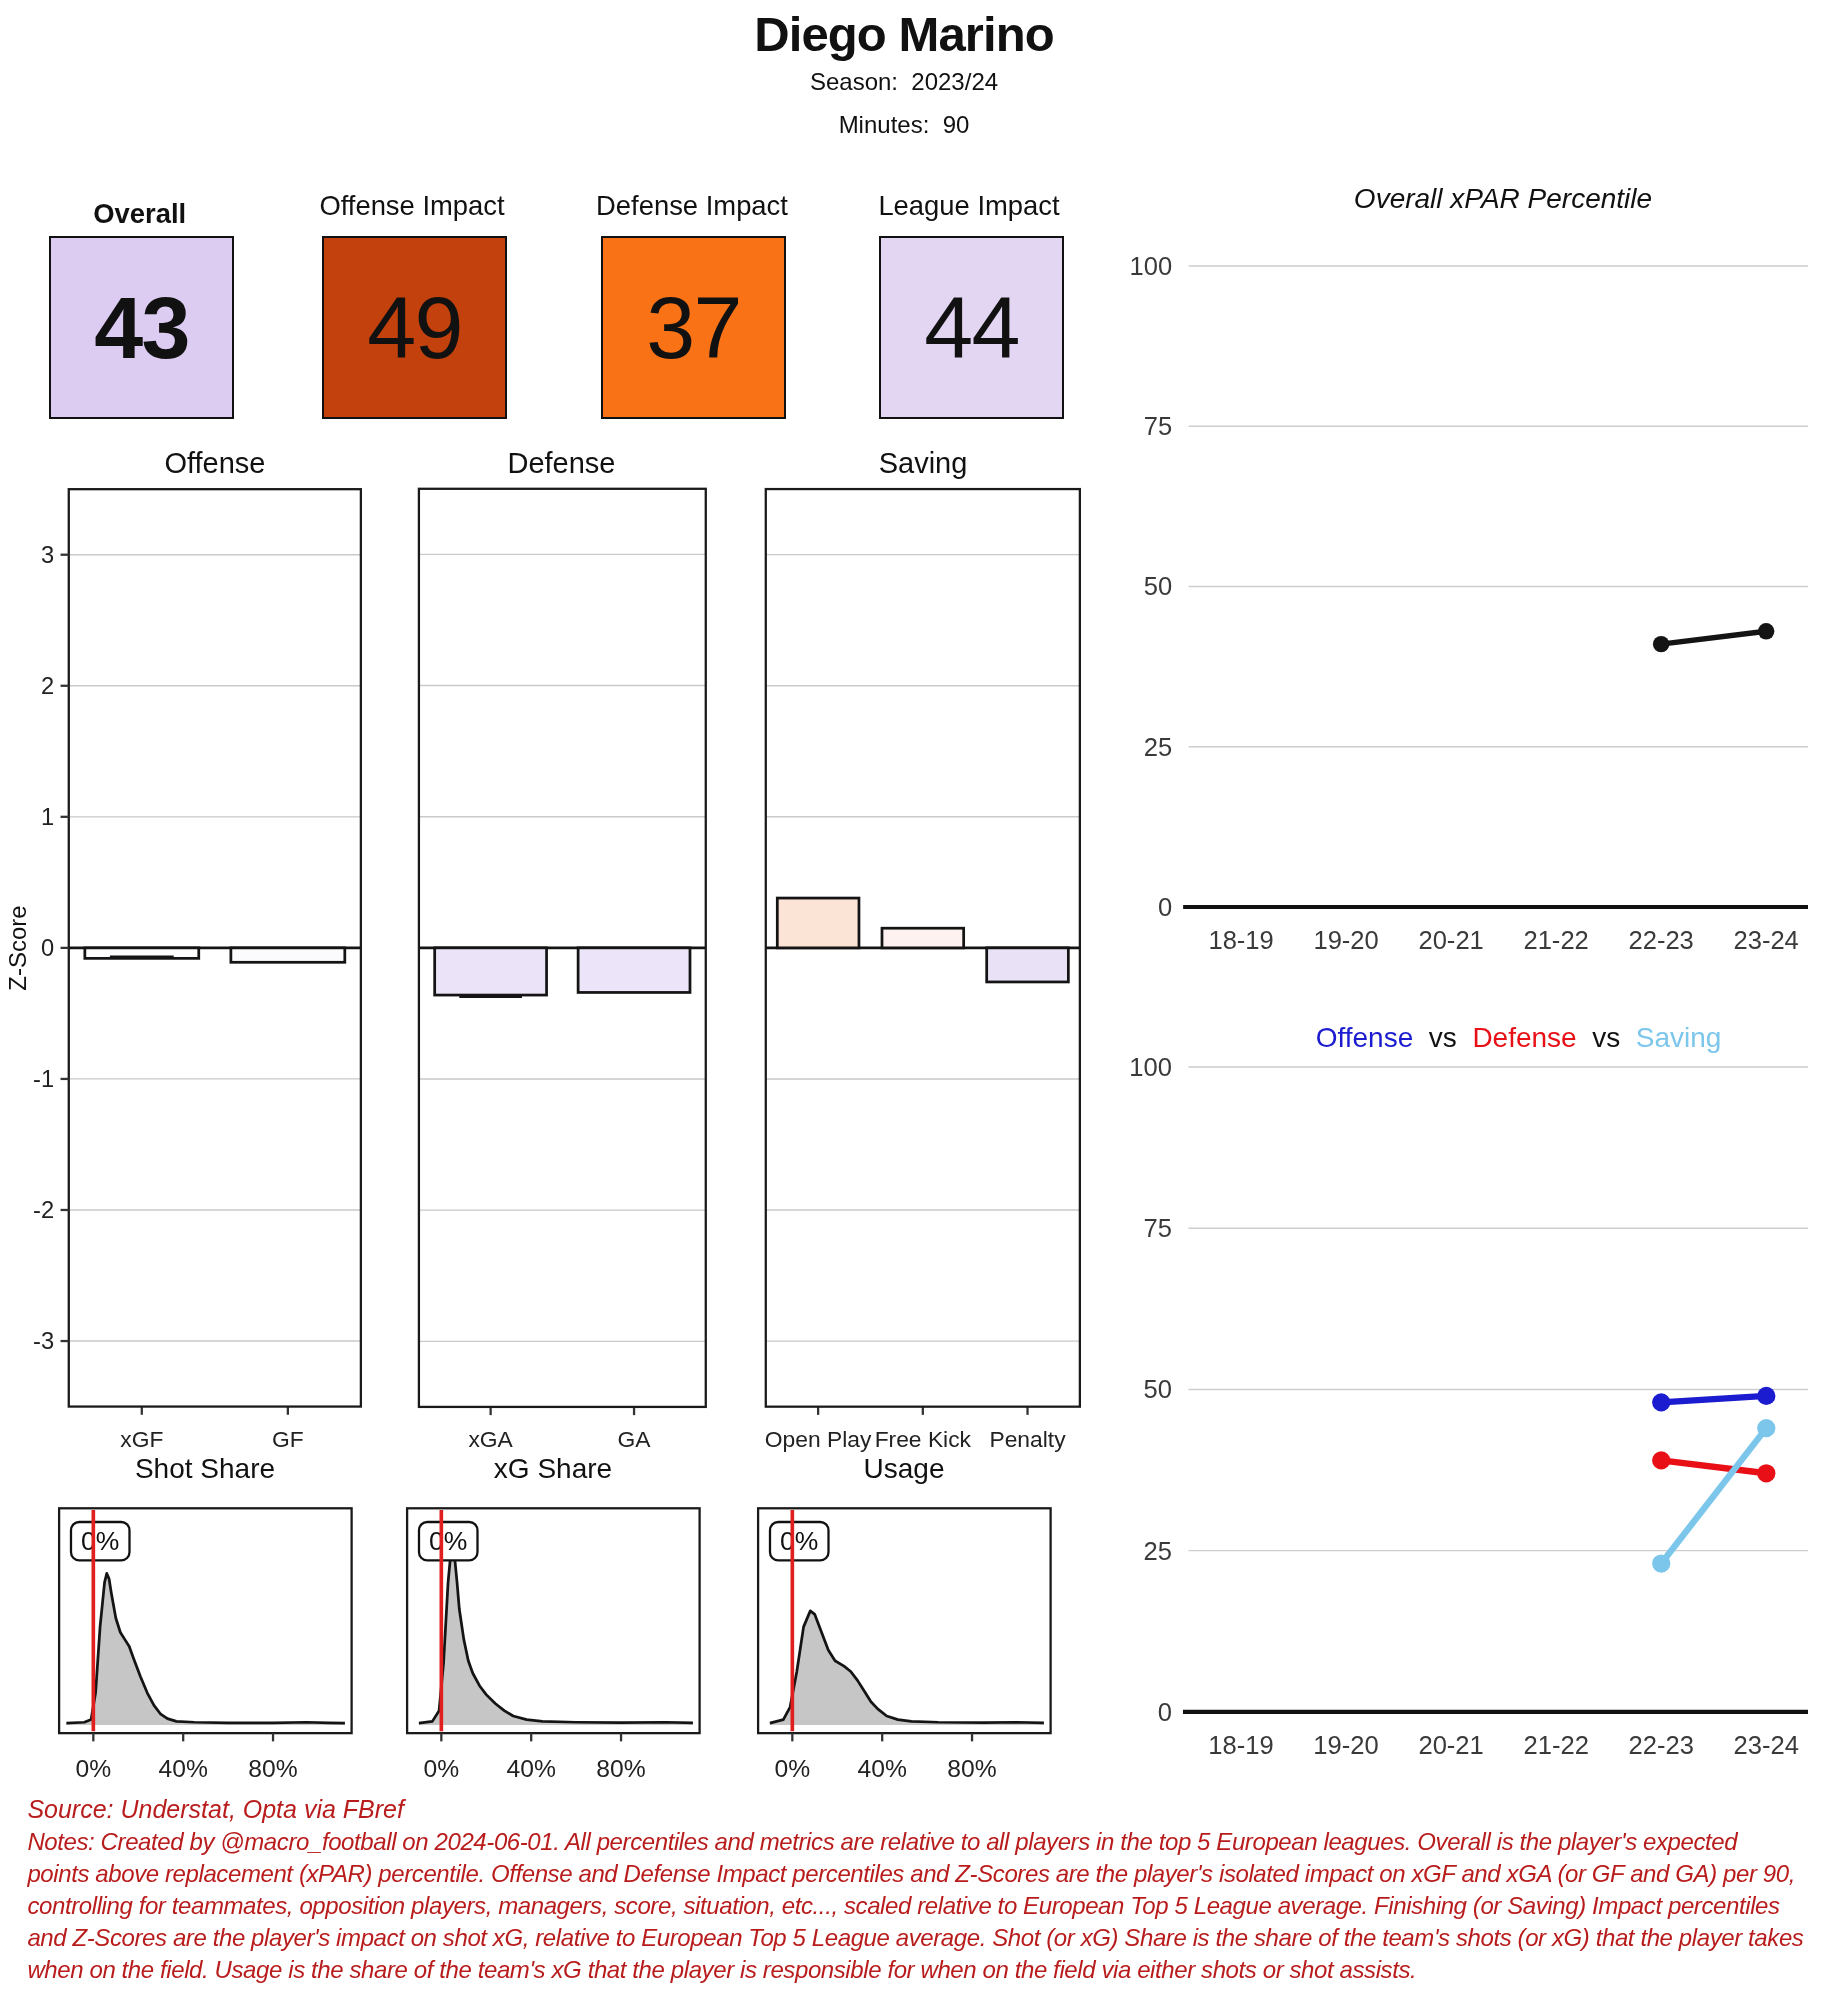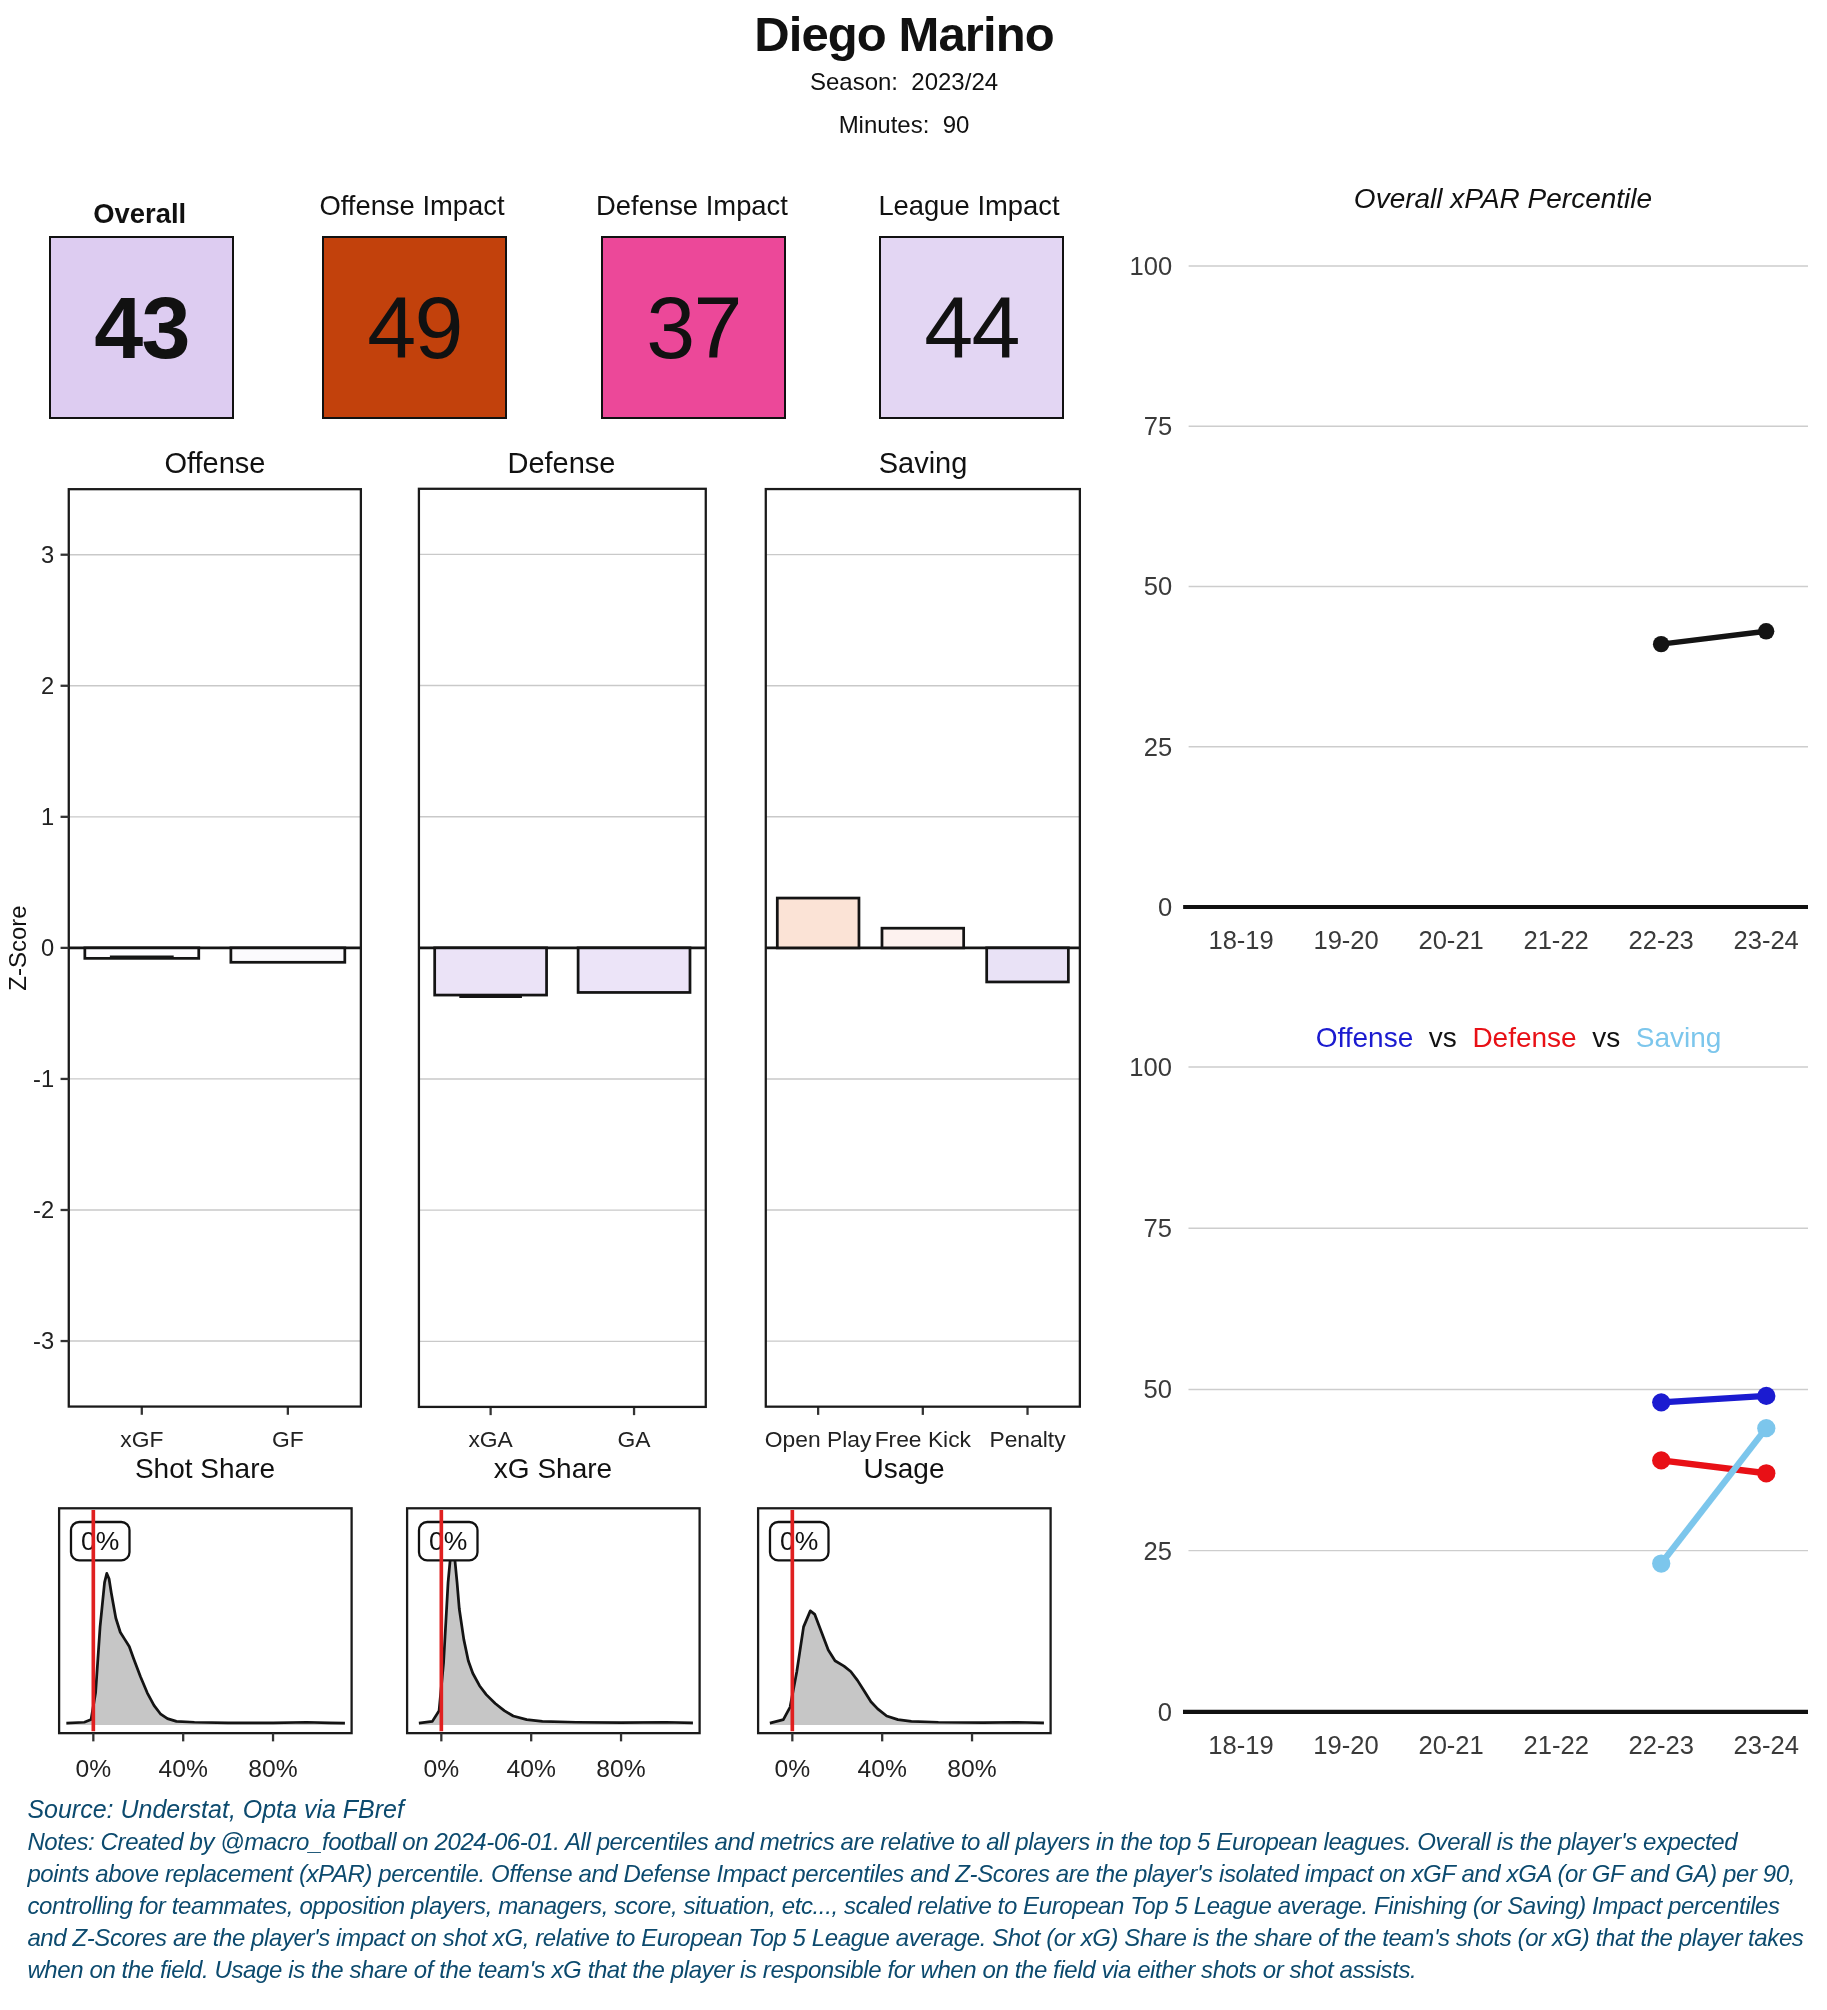"37" div.abs { background: #ec4899 -> #f97316 }
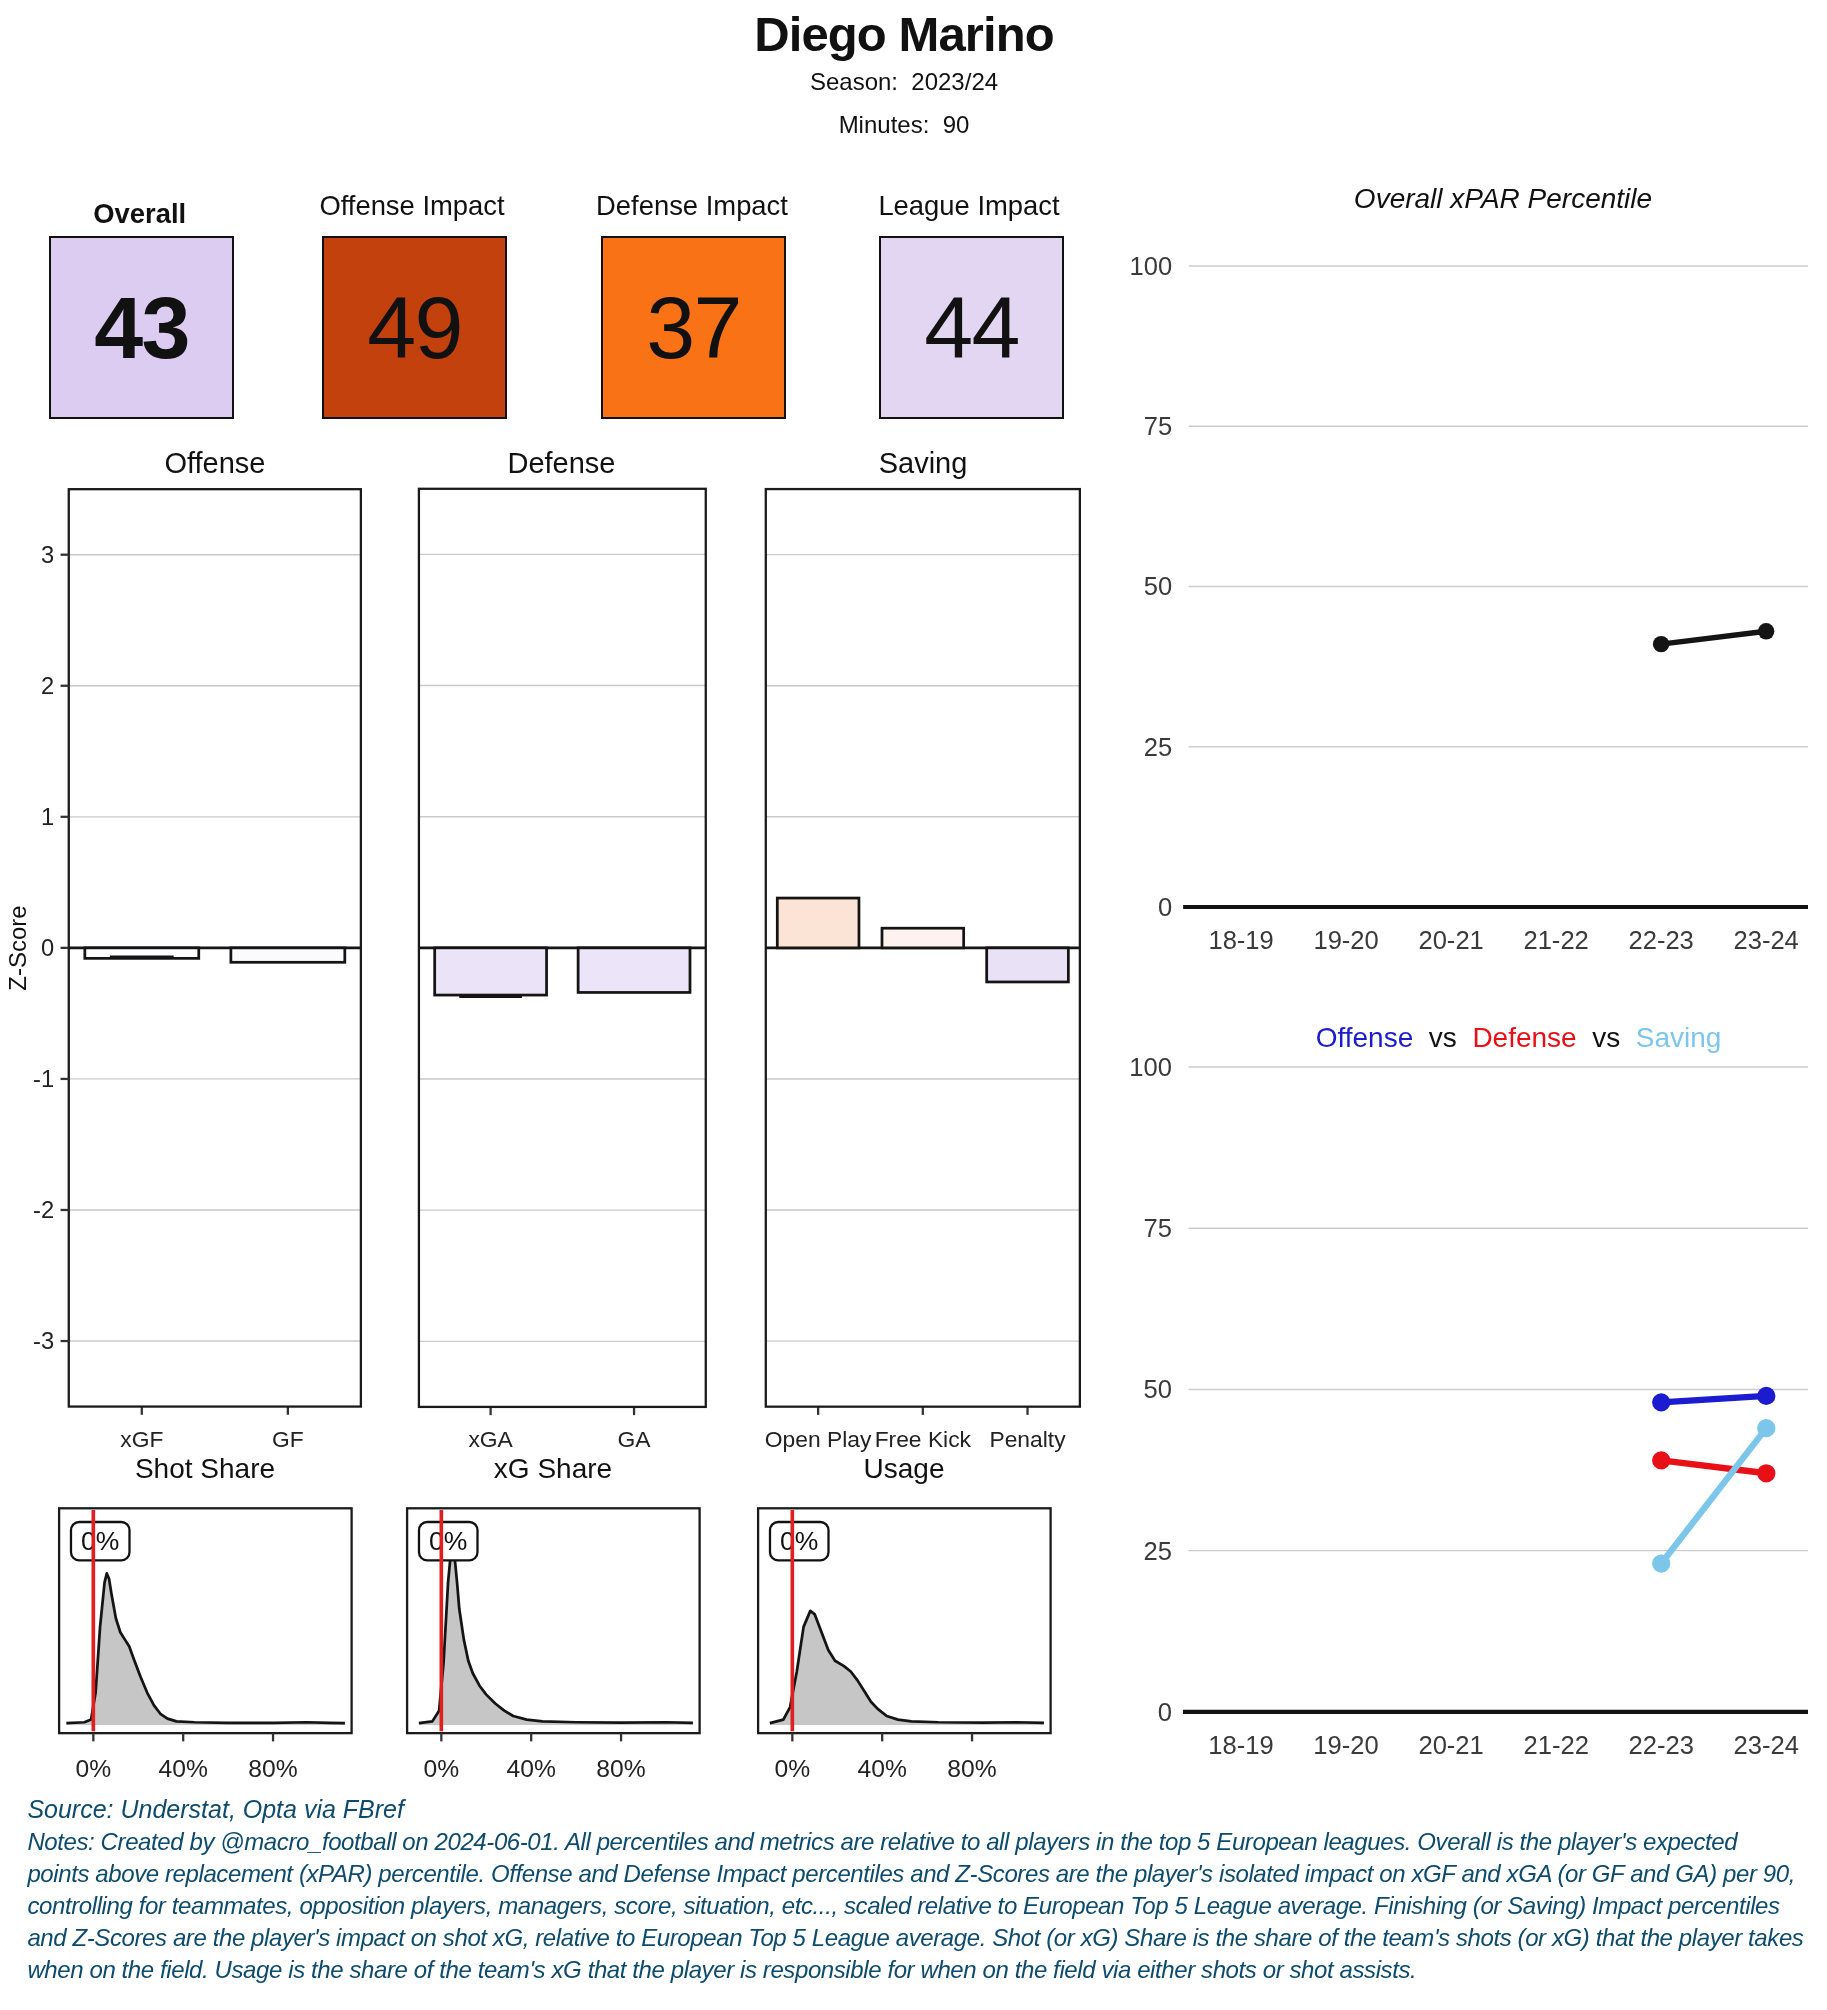"Source: Understat, Opta via FBref" .footer { color: #0c4a6e -> #b91c1c }
